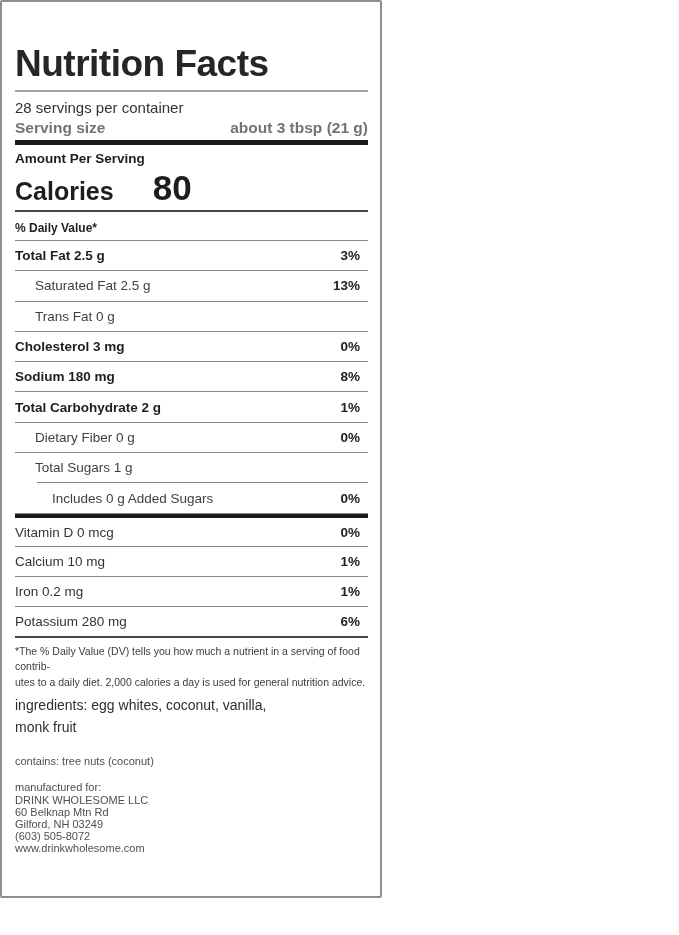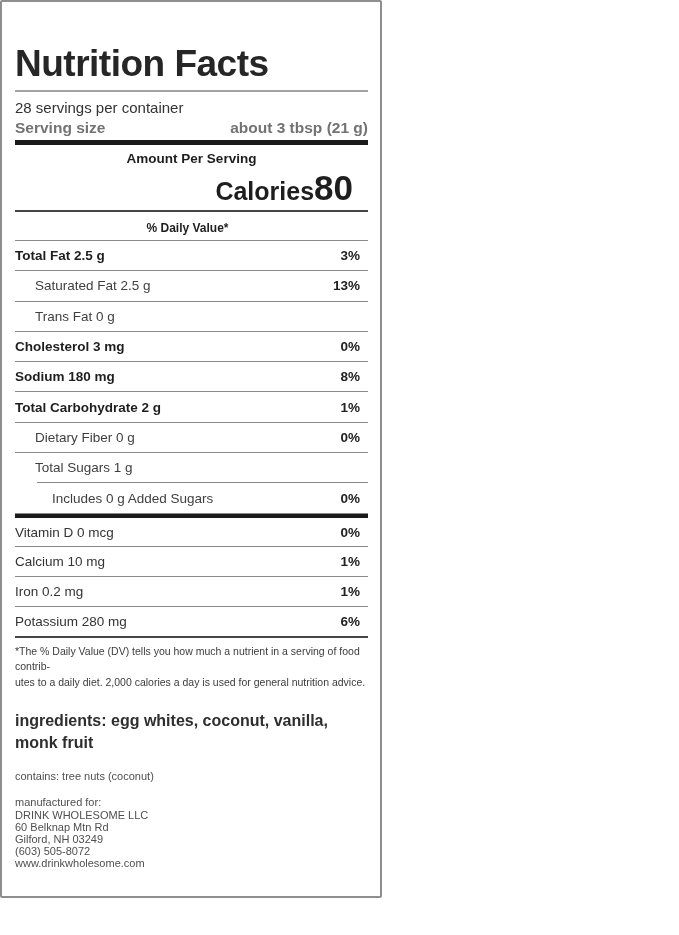"Amount Per Serving" .amount { text-align: center -> none }
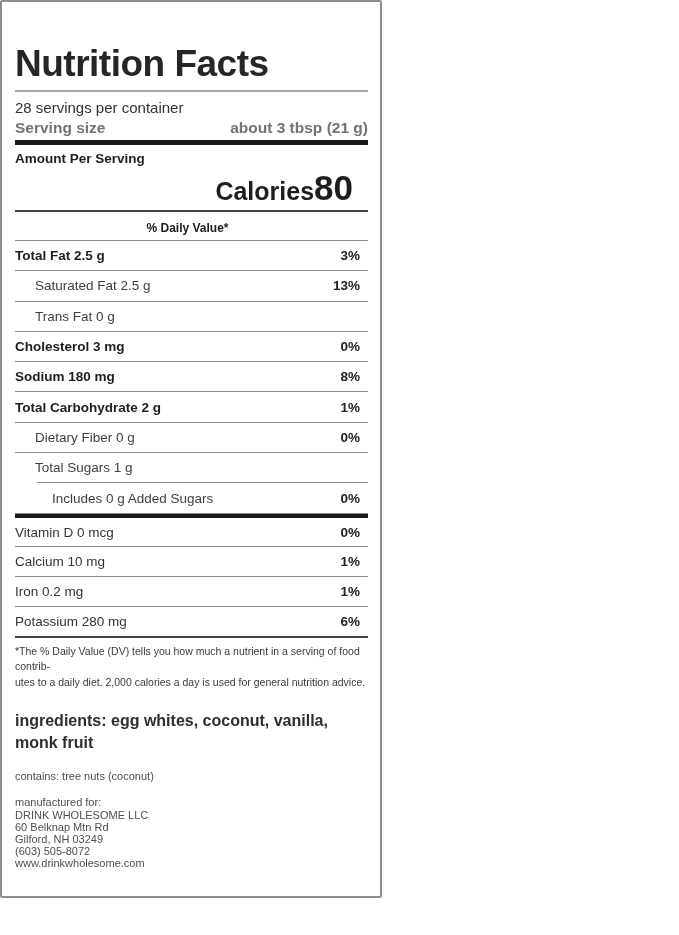"Calories" .calories-row { gap: none -> 39px; justify-content: flex-end -> flex-start }
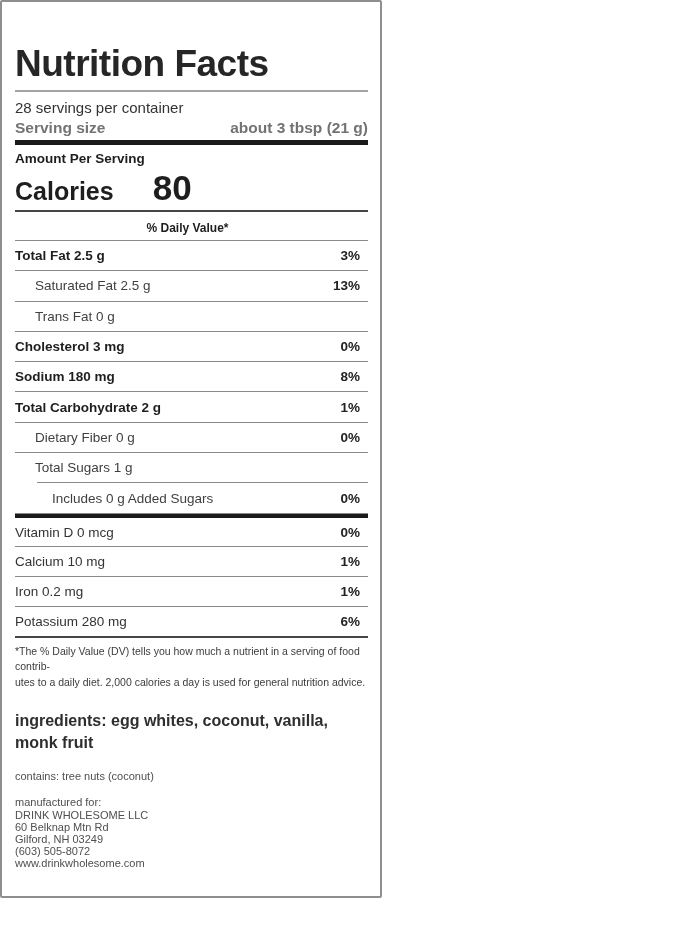"% Daily Value*" .dv-header { text-align: center -> left }
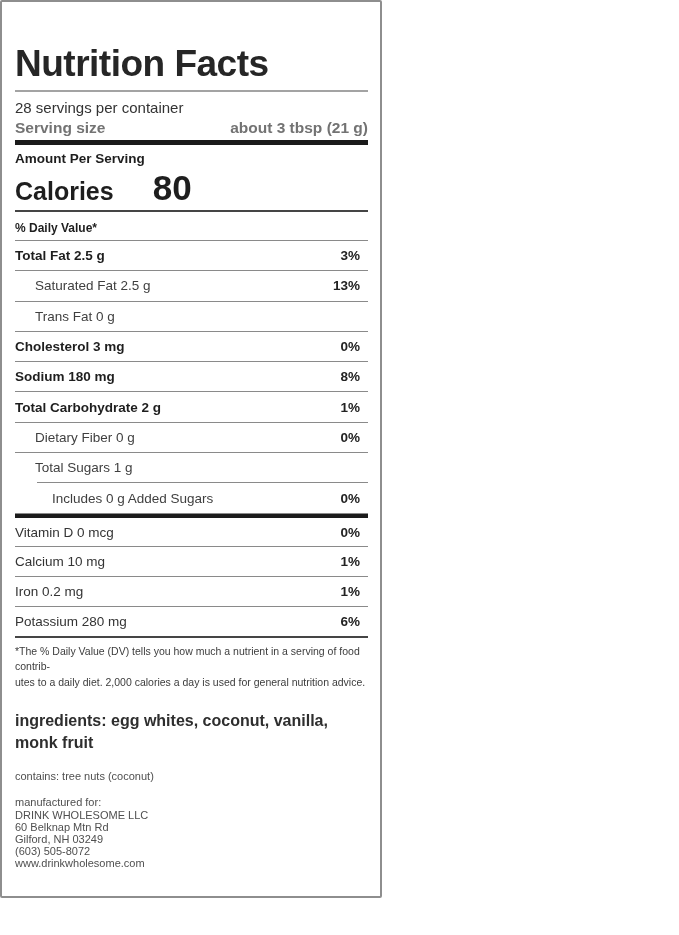"ingredients: egg whites, coconut," .ingredients { font-size: 16px -> 14px; font-weight: bold -> none; margin-top: 20px -> 5px }
